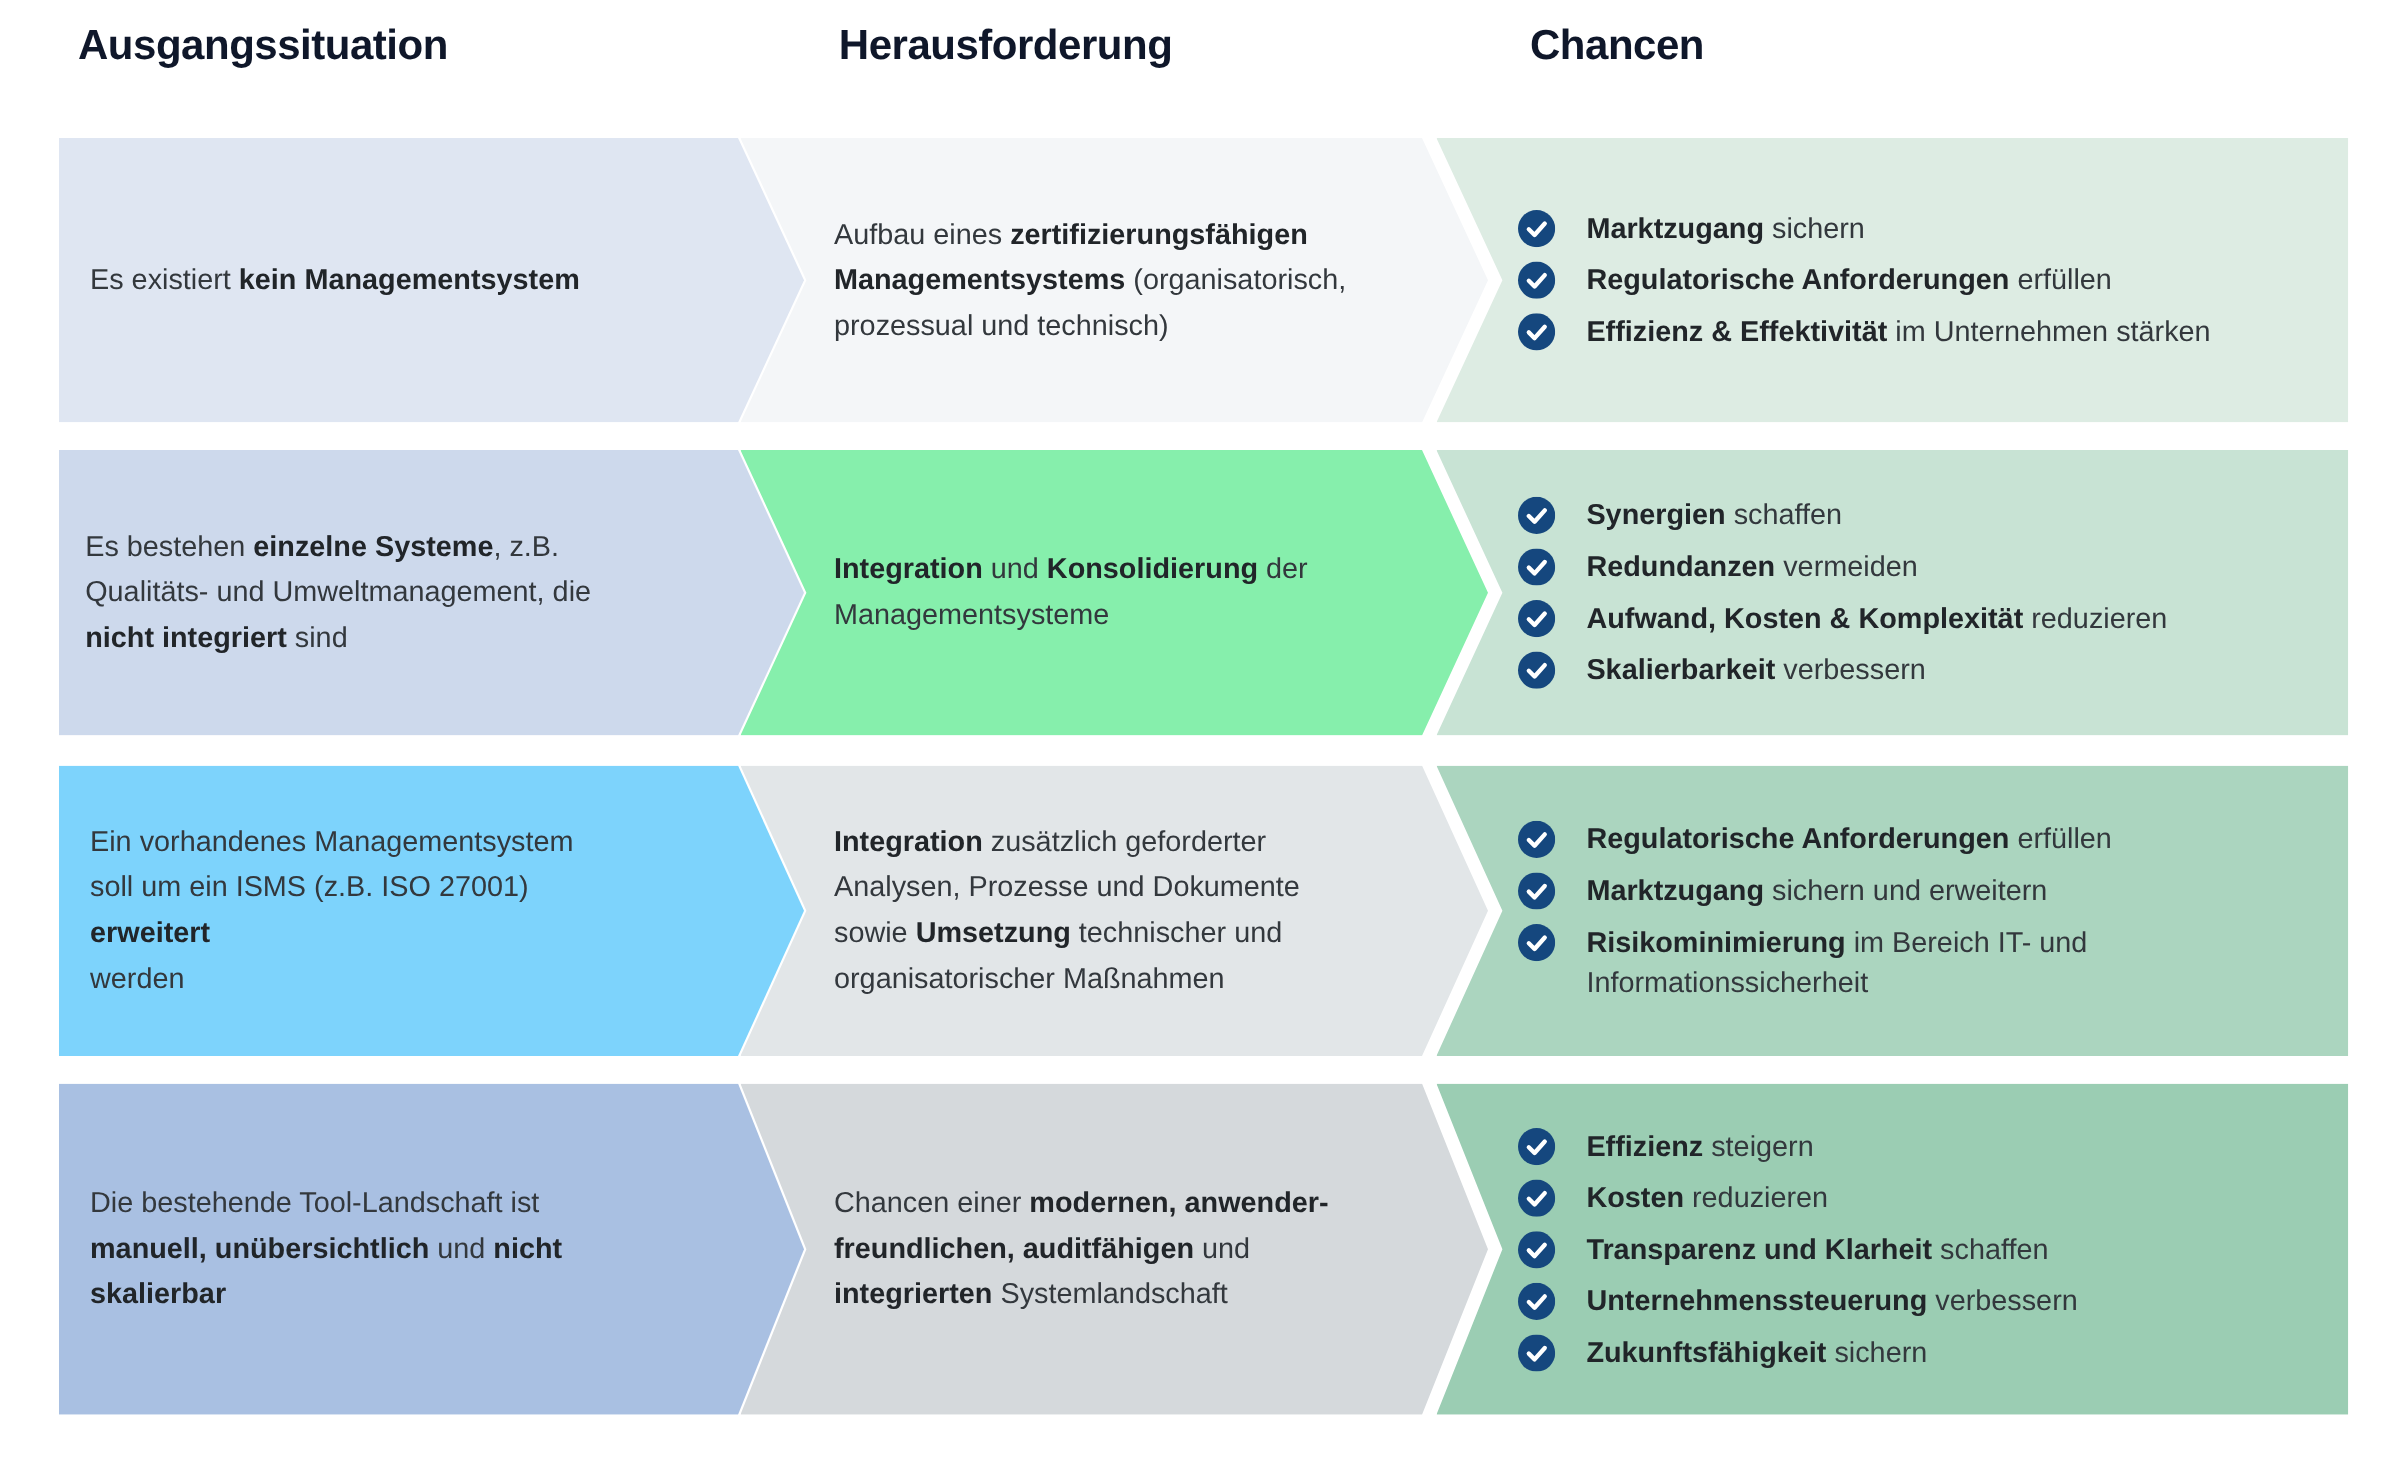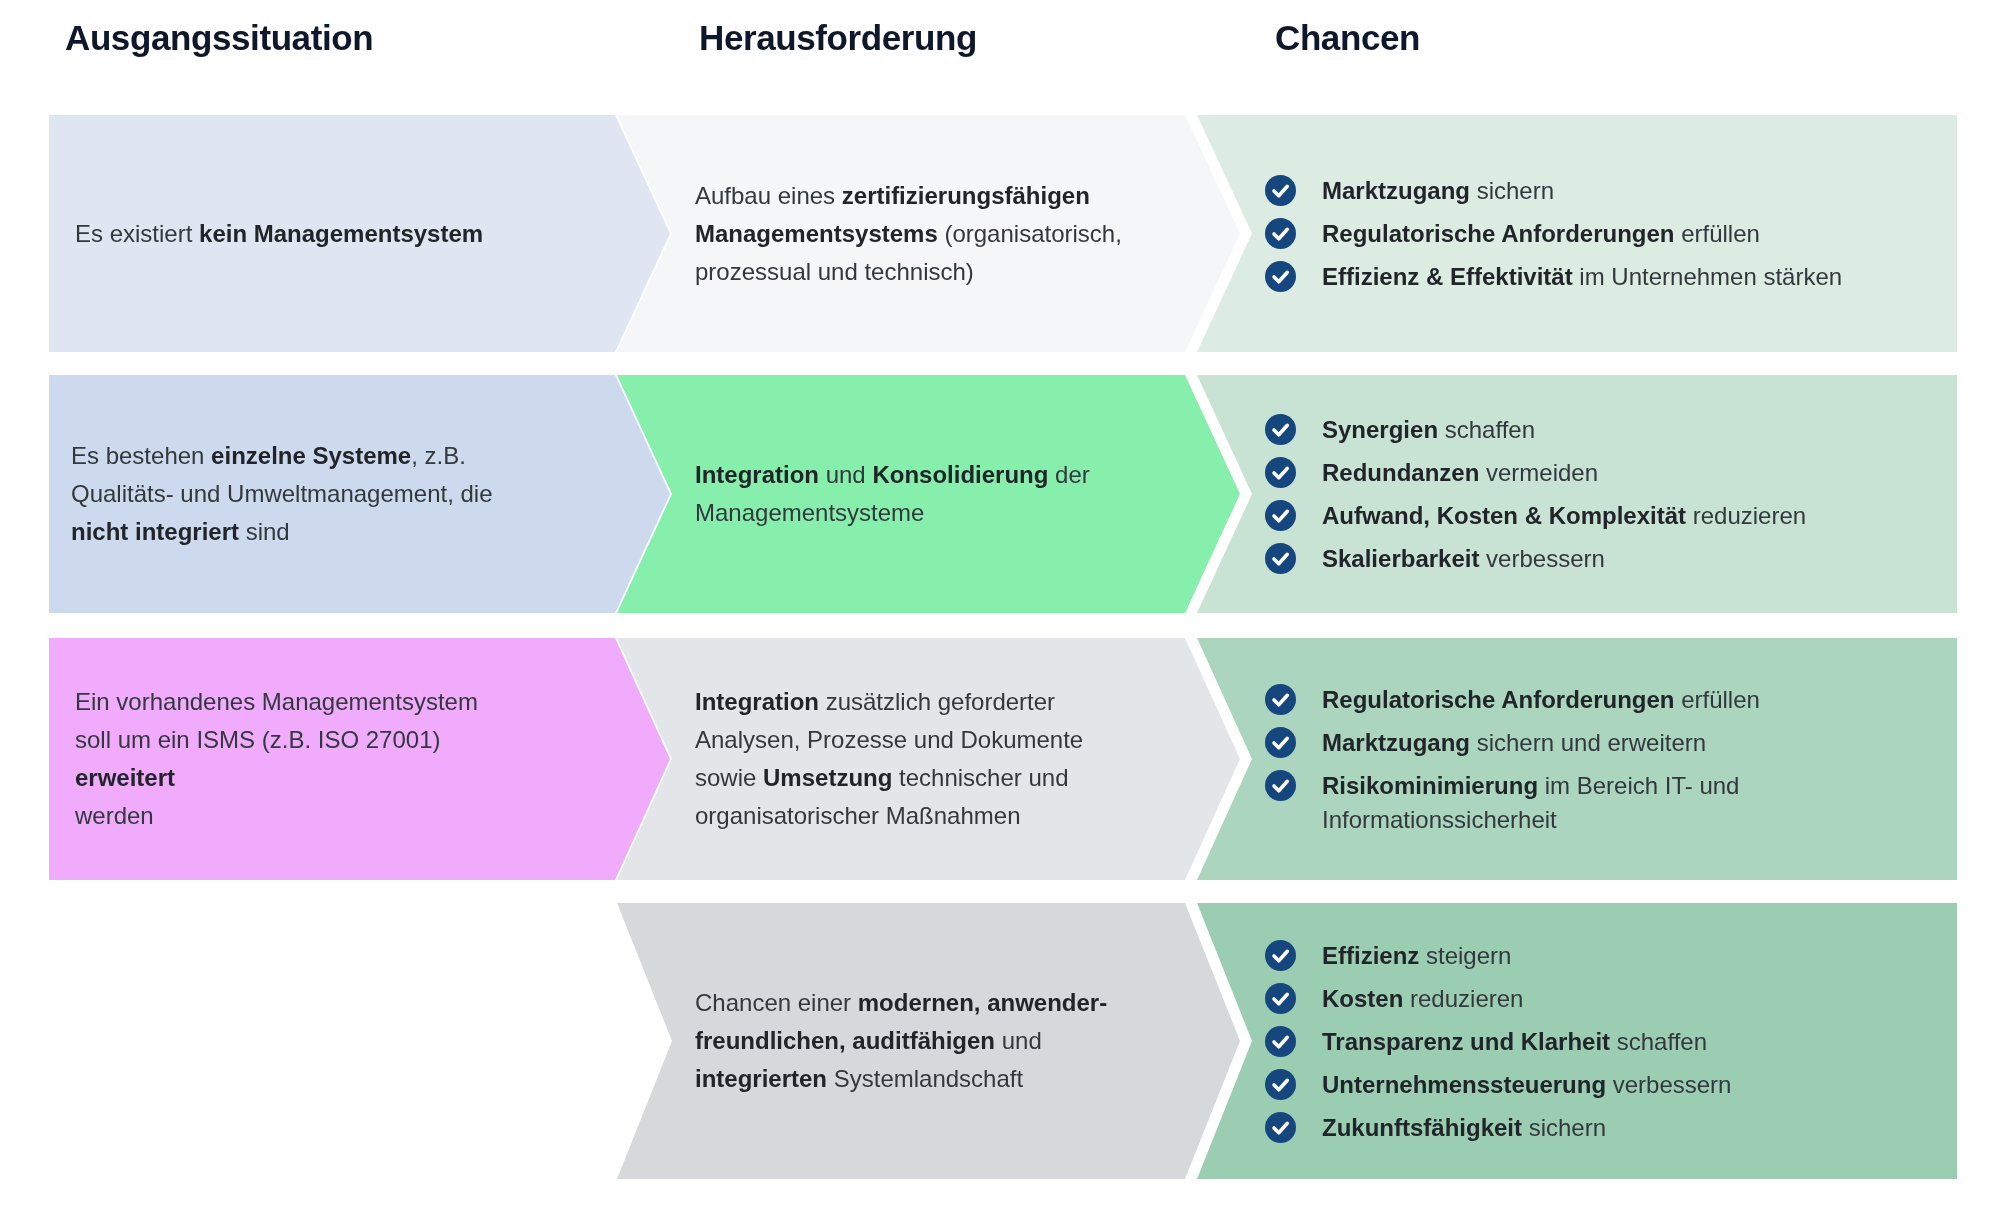"Ein vorhandenes Managementsystem" div.box { background: #f0abfc -> #7dd3fc }
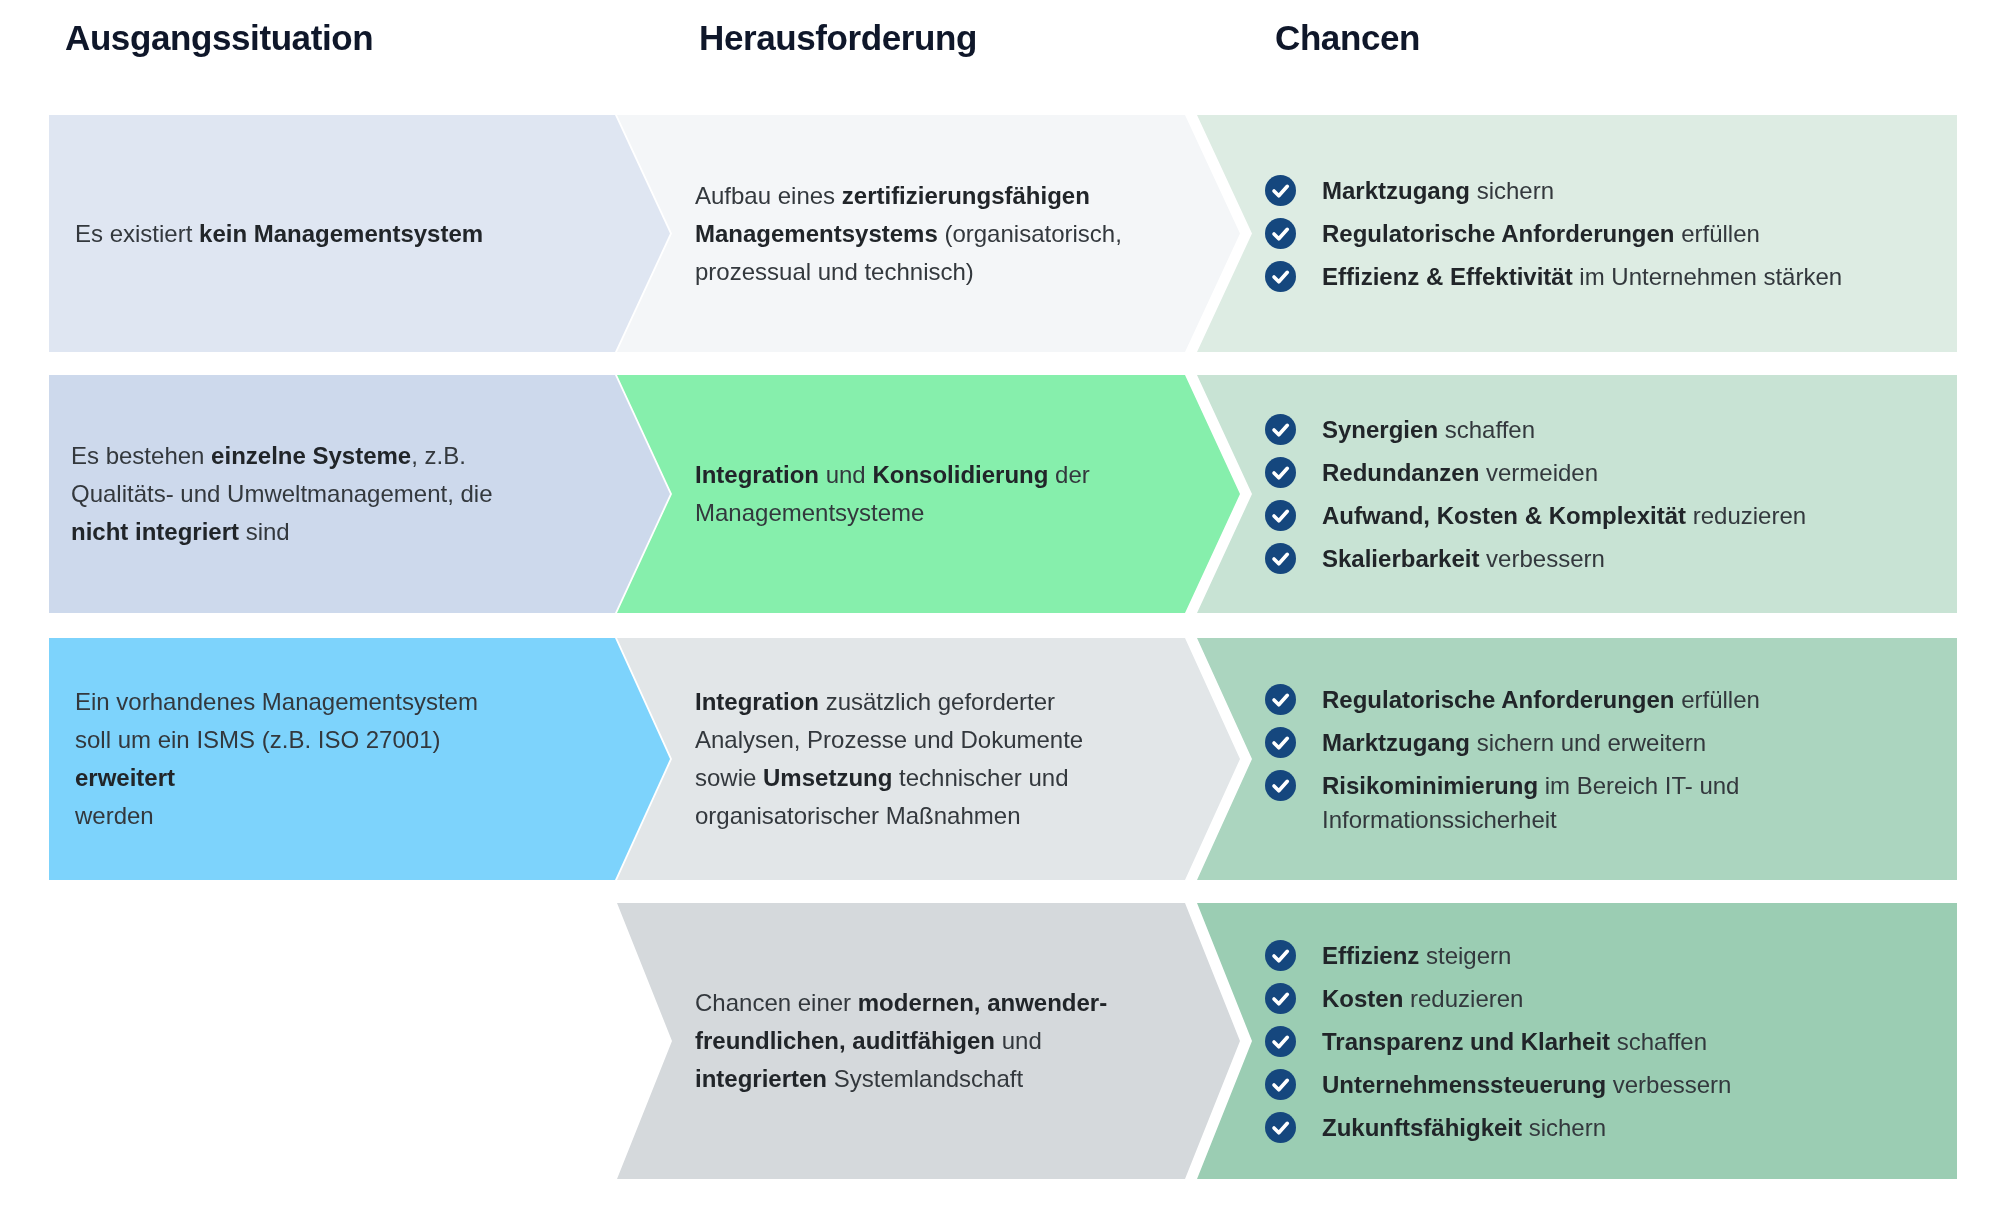"Die bestehende Tool-Landschaft ist" div.box { html: none -> <div> <div><span>Die bestehende Tool-Landschaft ist </span><b>manuell, unübersichtlich</b><span> und </span><b>nicht skalierbar</b></div> </div> }
